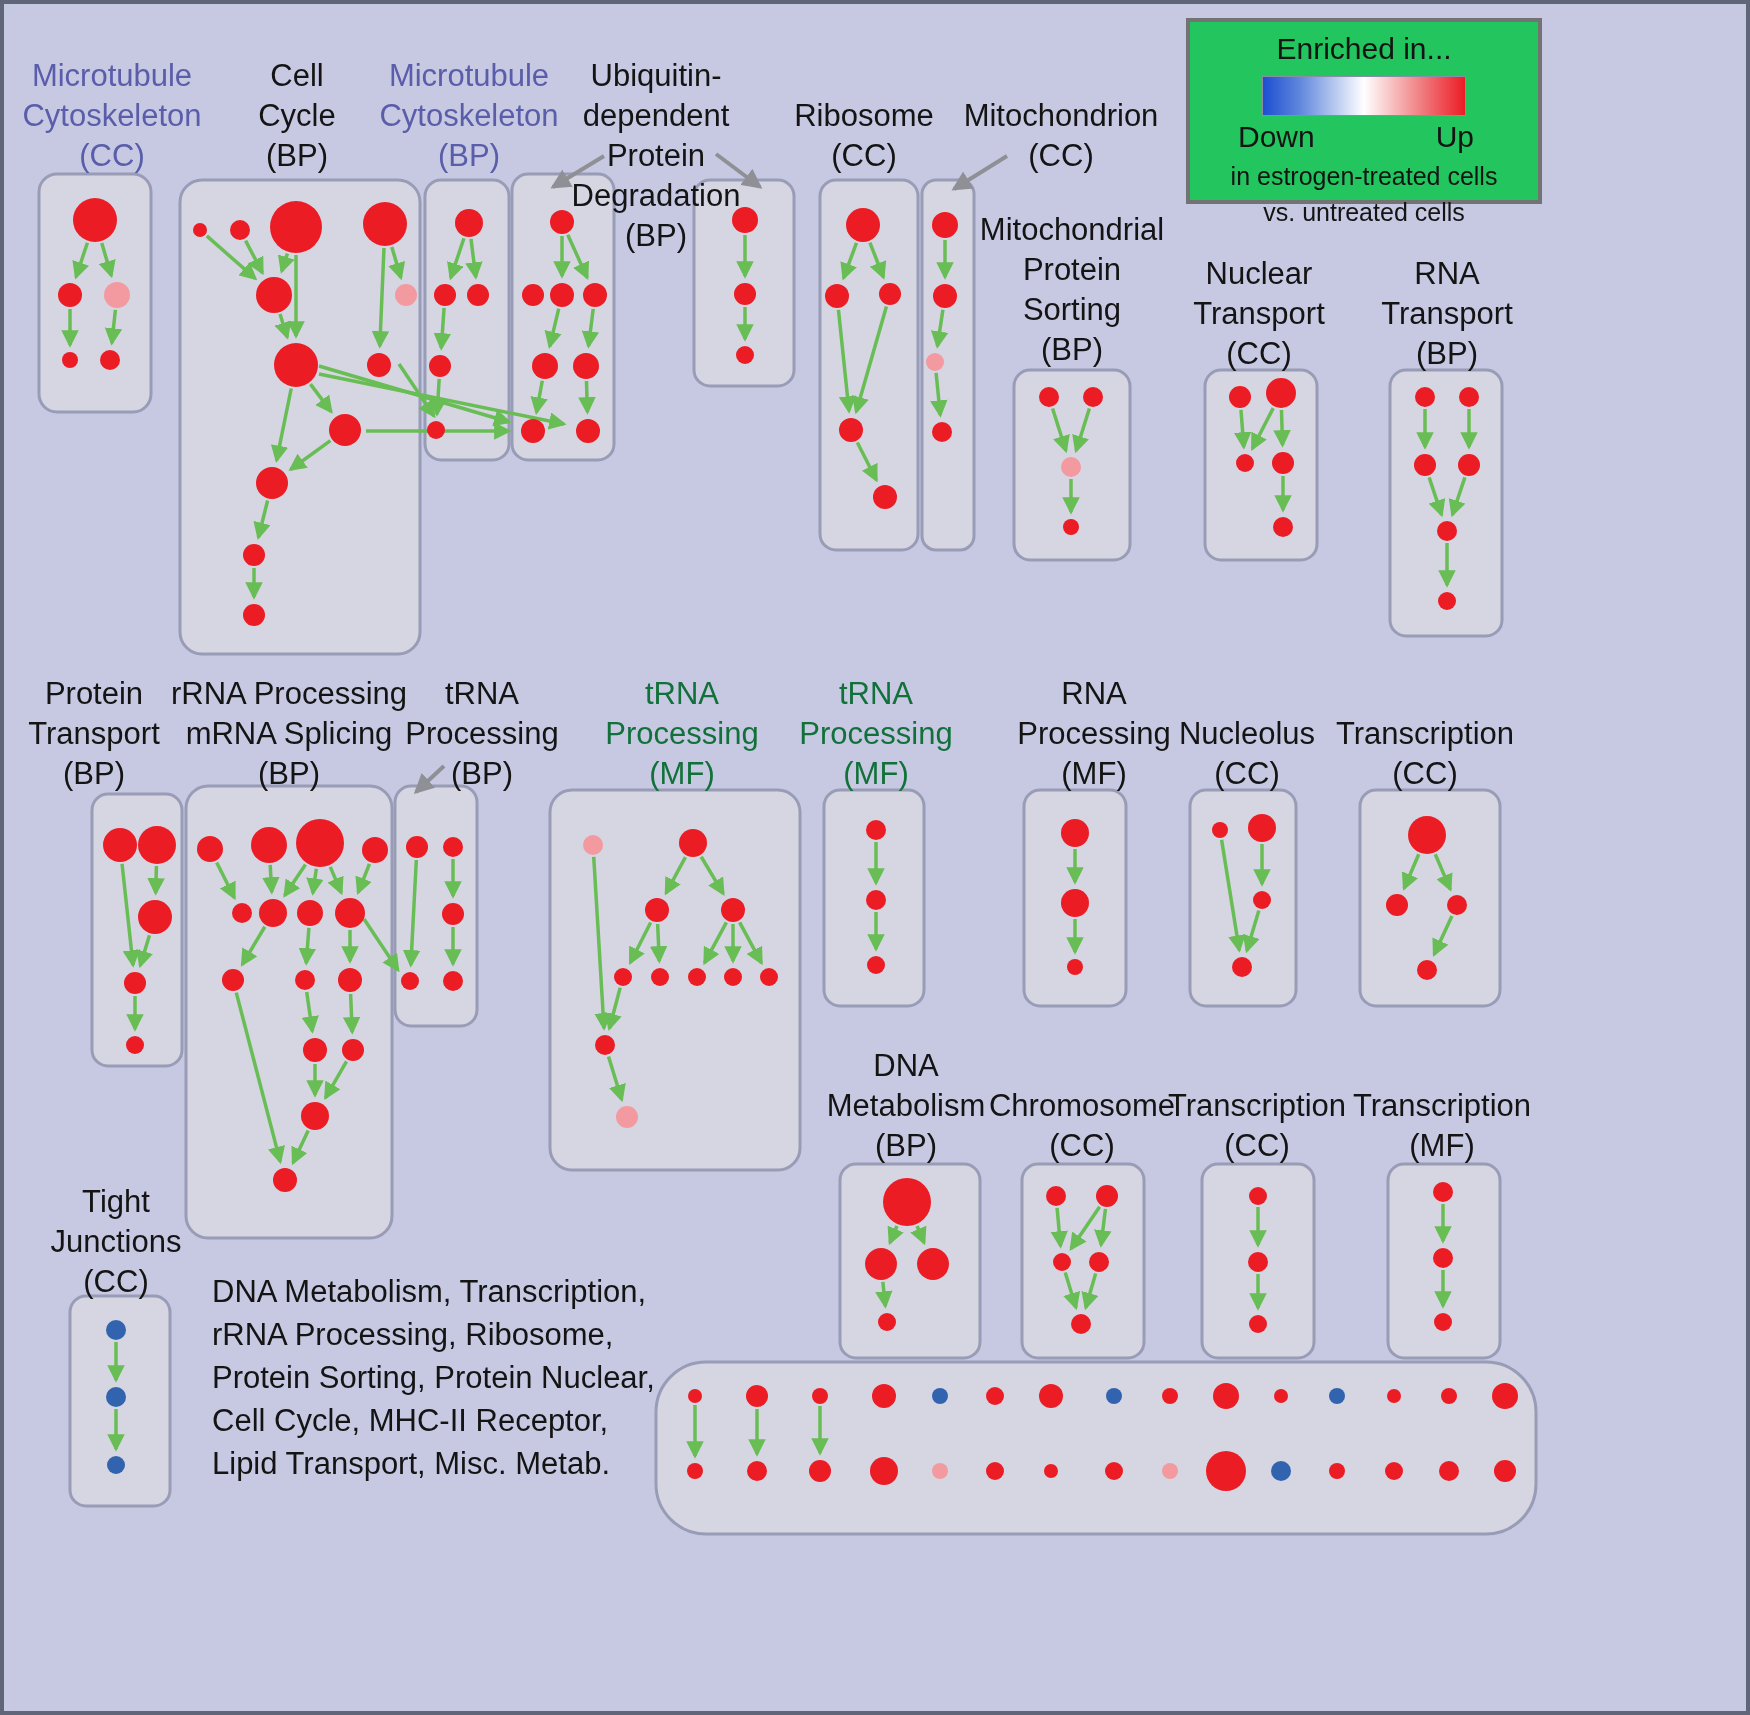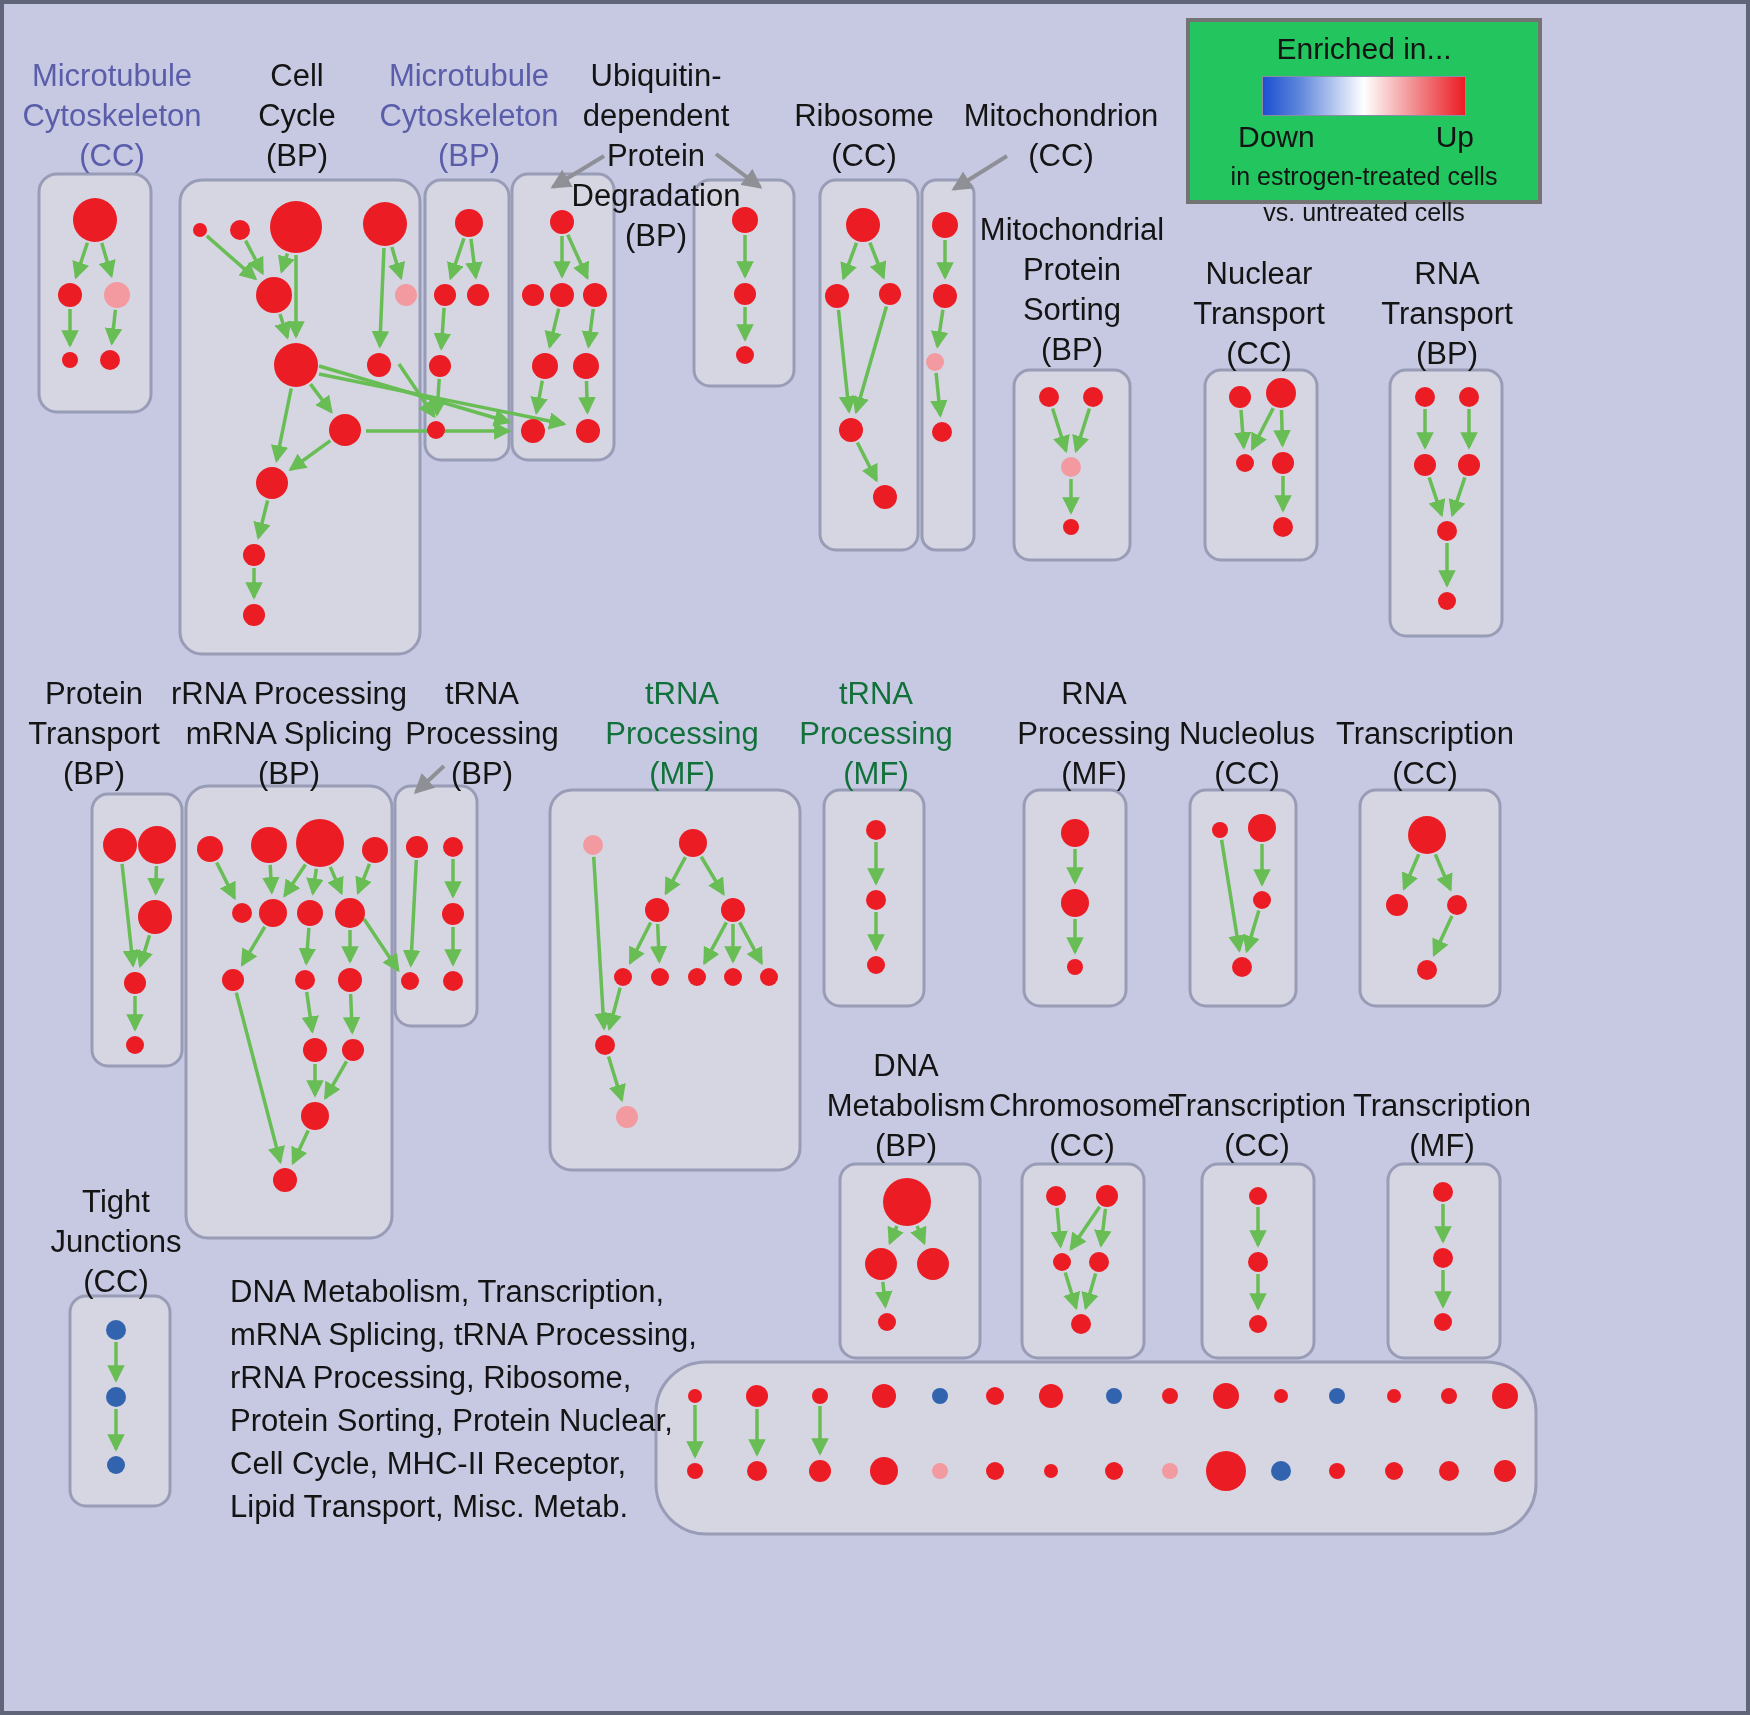"DNA Metabolism, Transcription," .footnote { left: 226px -> 208px }
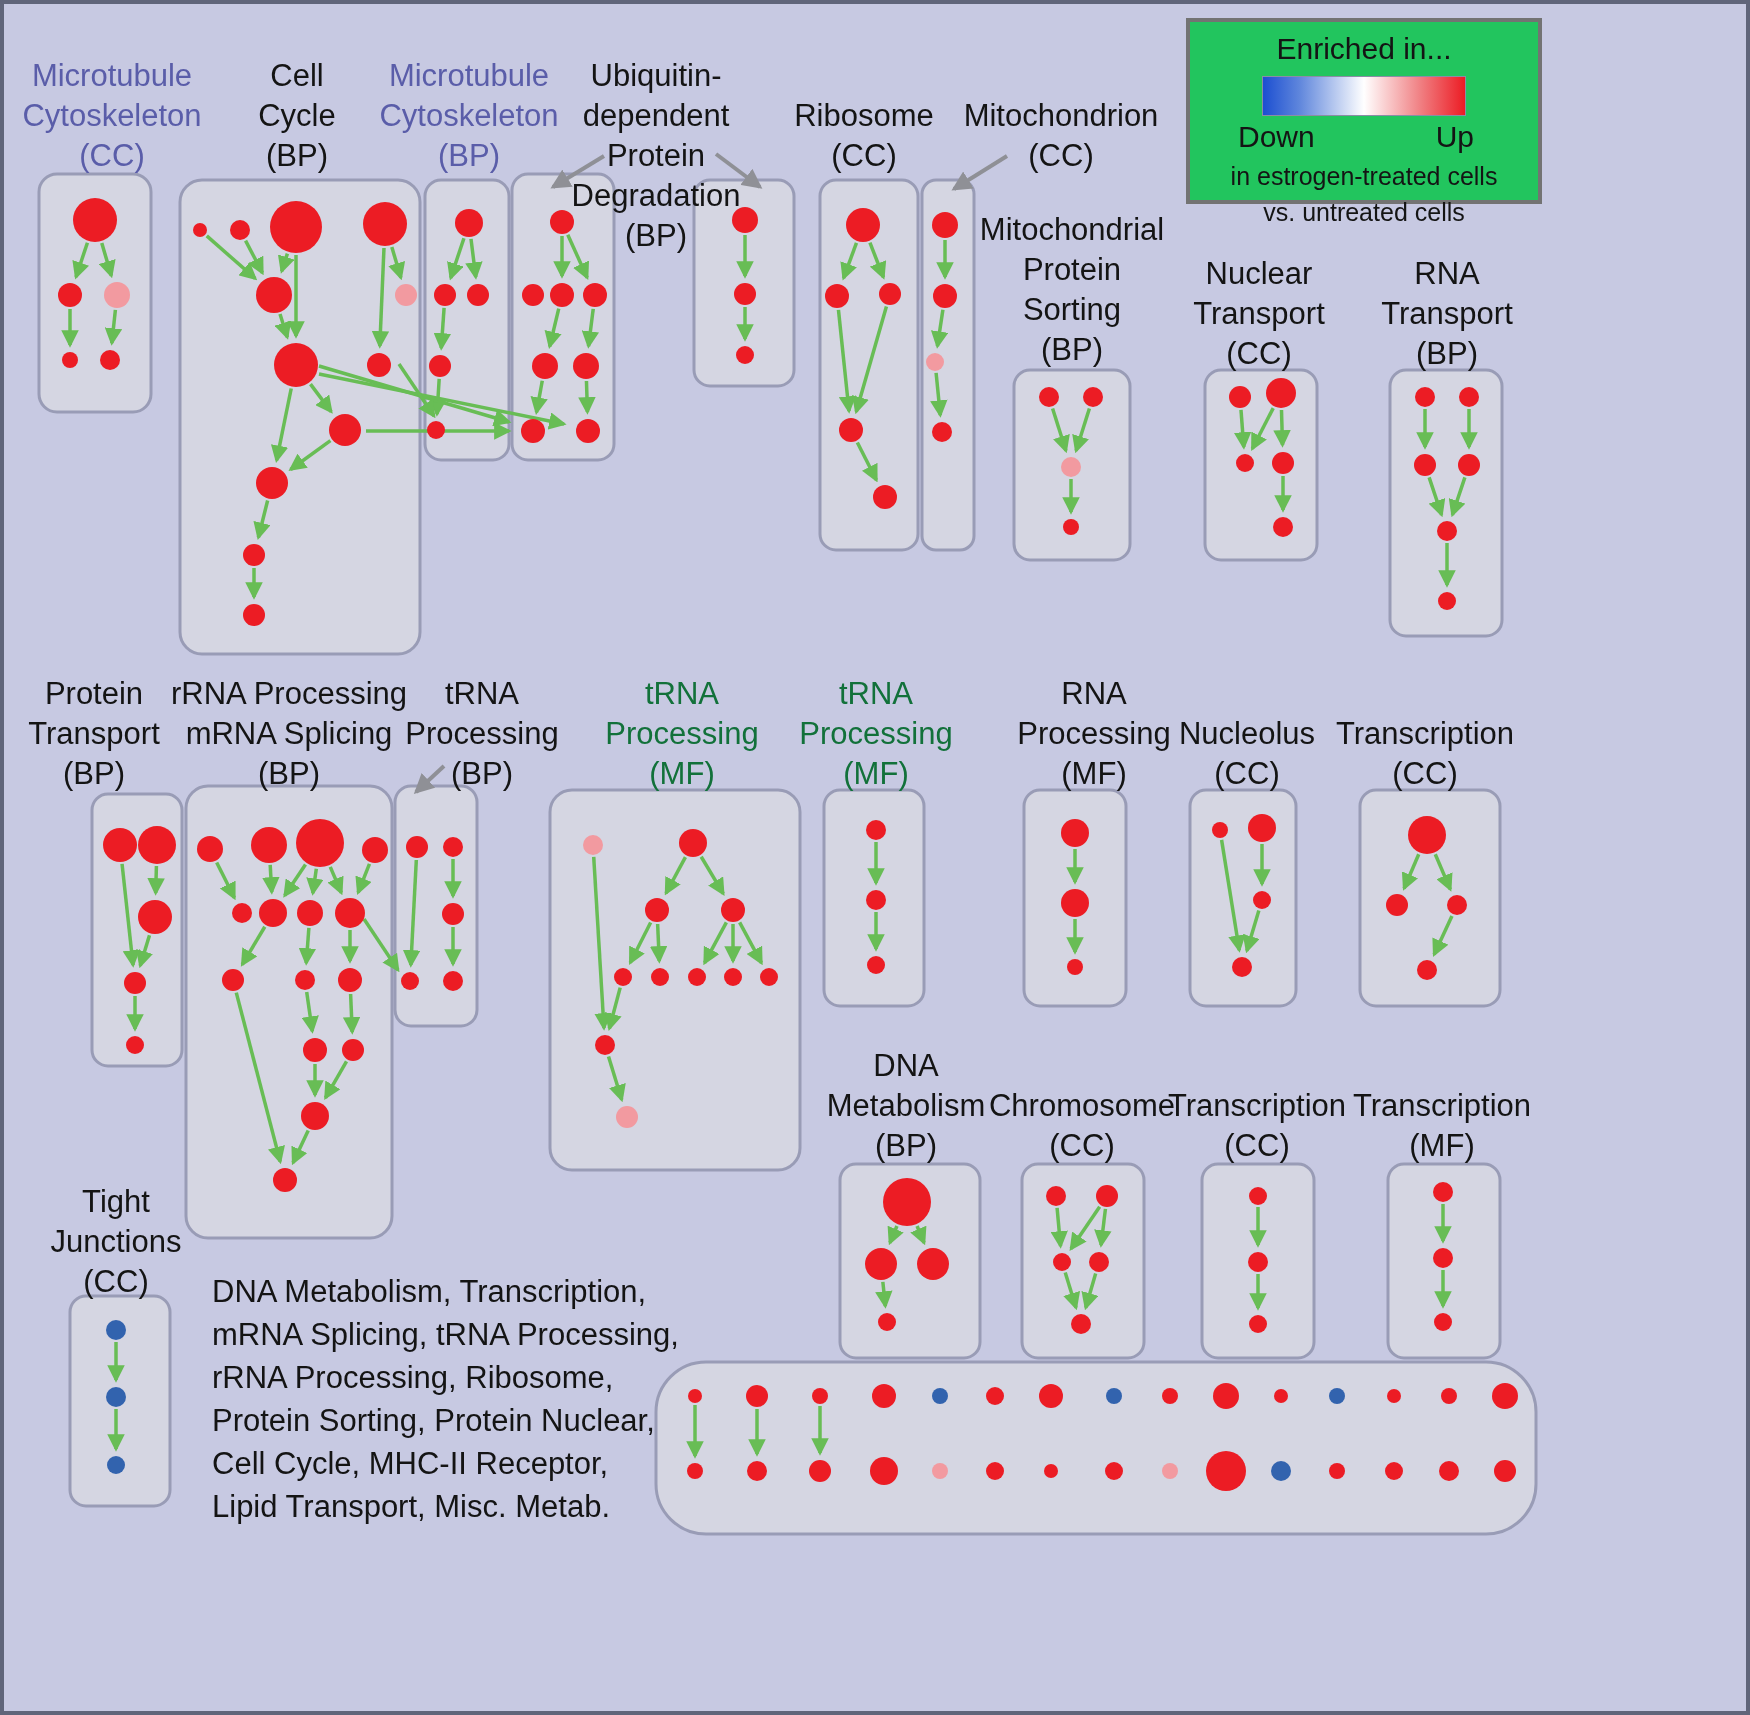"mRNA Splicing, tRNA Processing," div { html: <div>mRNA Splicing, tRNA Processing,</div> -> none }
